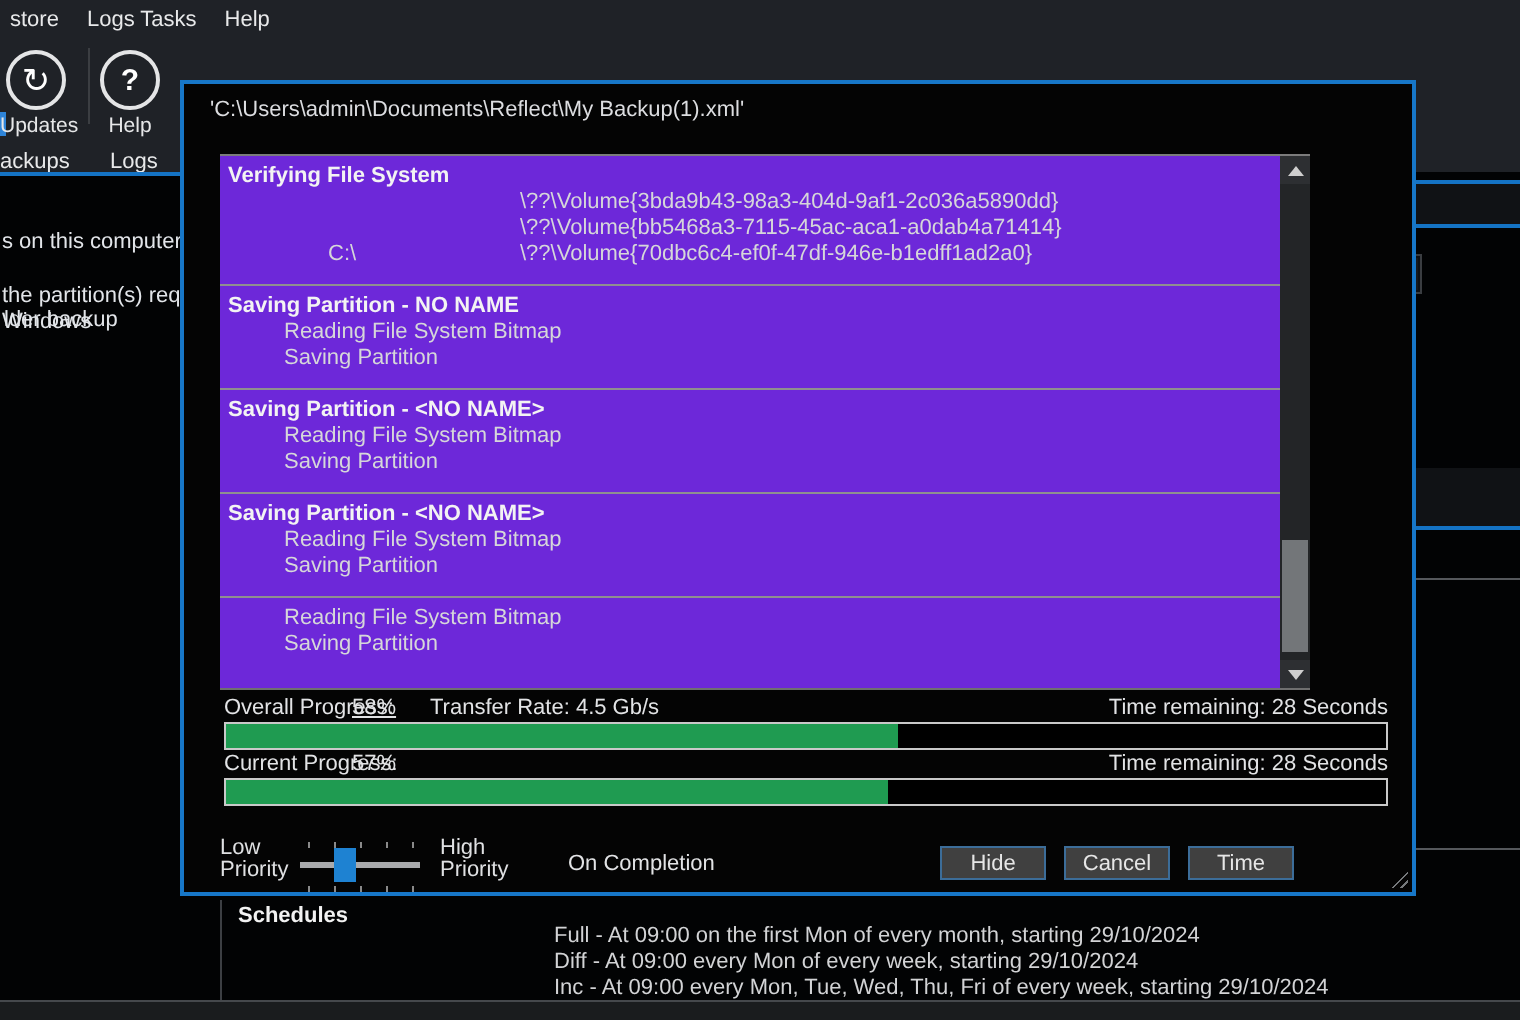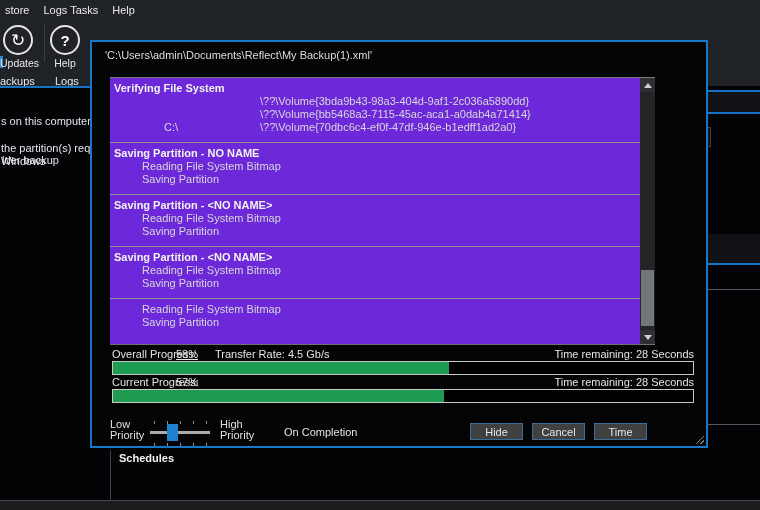"Full - At 09:00 on" div.sch-items { html: none -> <div> <div>Full - At 09:00 on the first Mon of every month, starting 29/10/2024</div> <div>Diff - At 09:00 every Mon of every week, starting 29/10/2024</div> <div>Inc - At 09:00 every Mon, Tue, Wed, Thu, Fri of every week, starting 29/10/2024</div> </div> }
